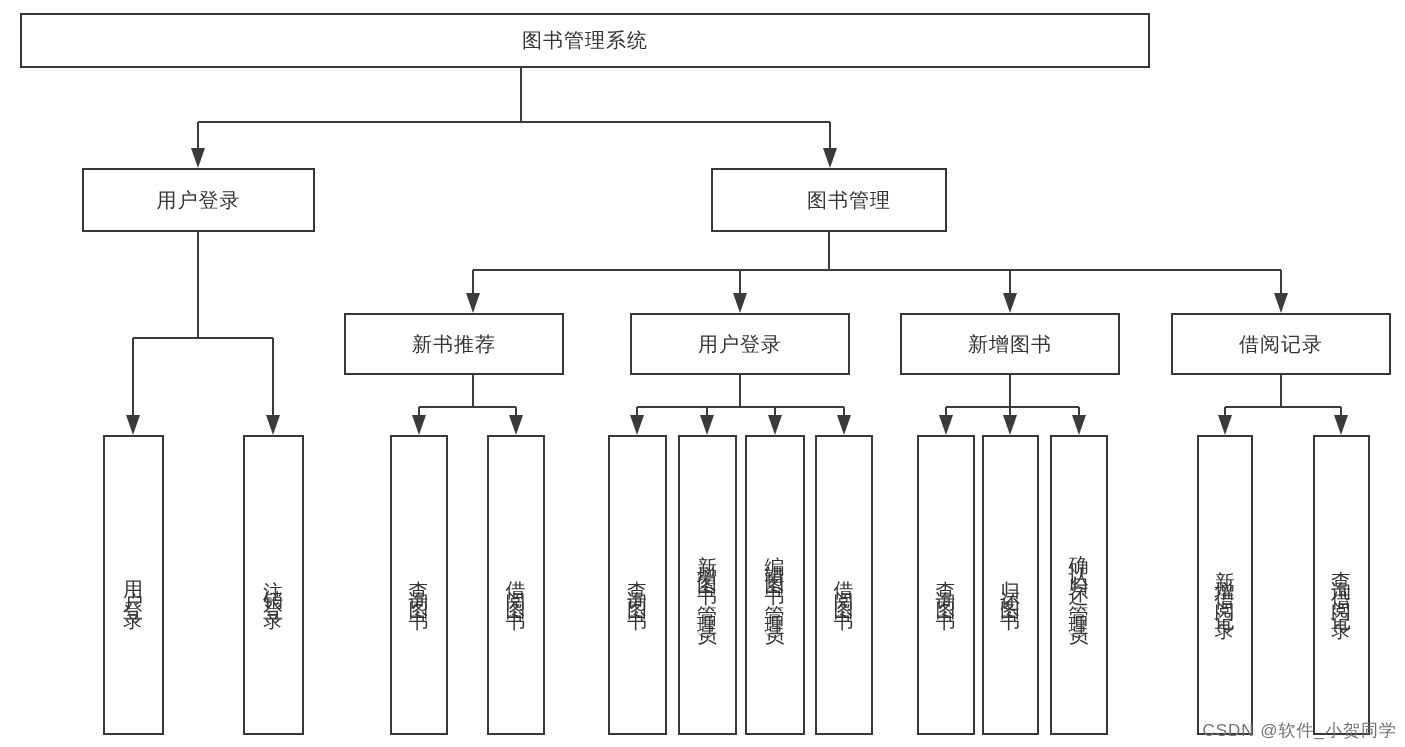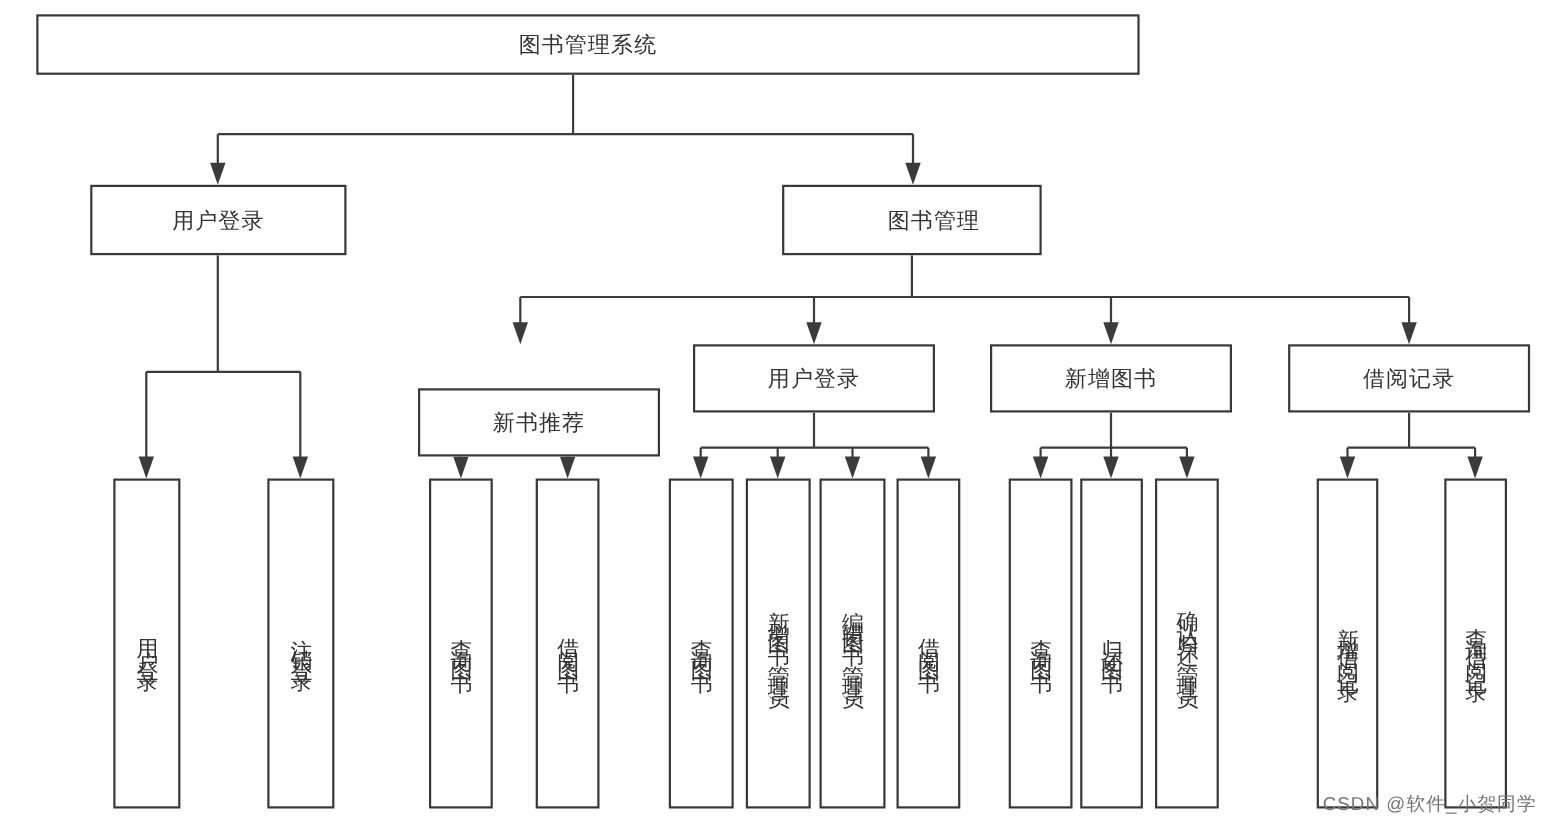"图书管理系统" .n-root { left: 33px -> 20px; width: 1003px -> 1130px }
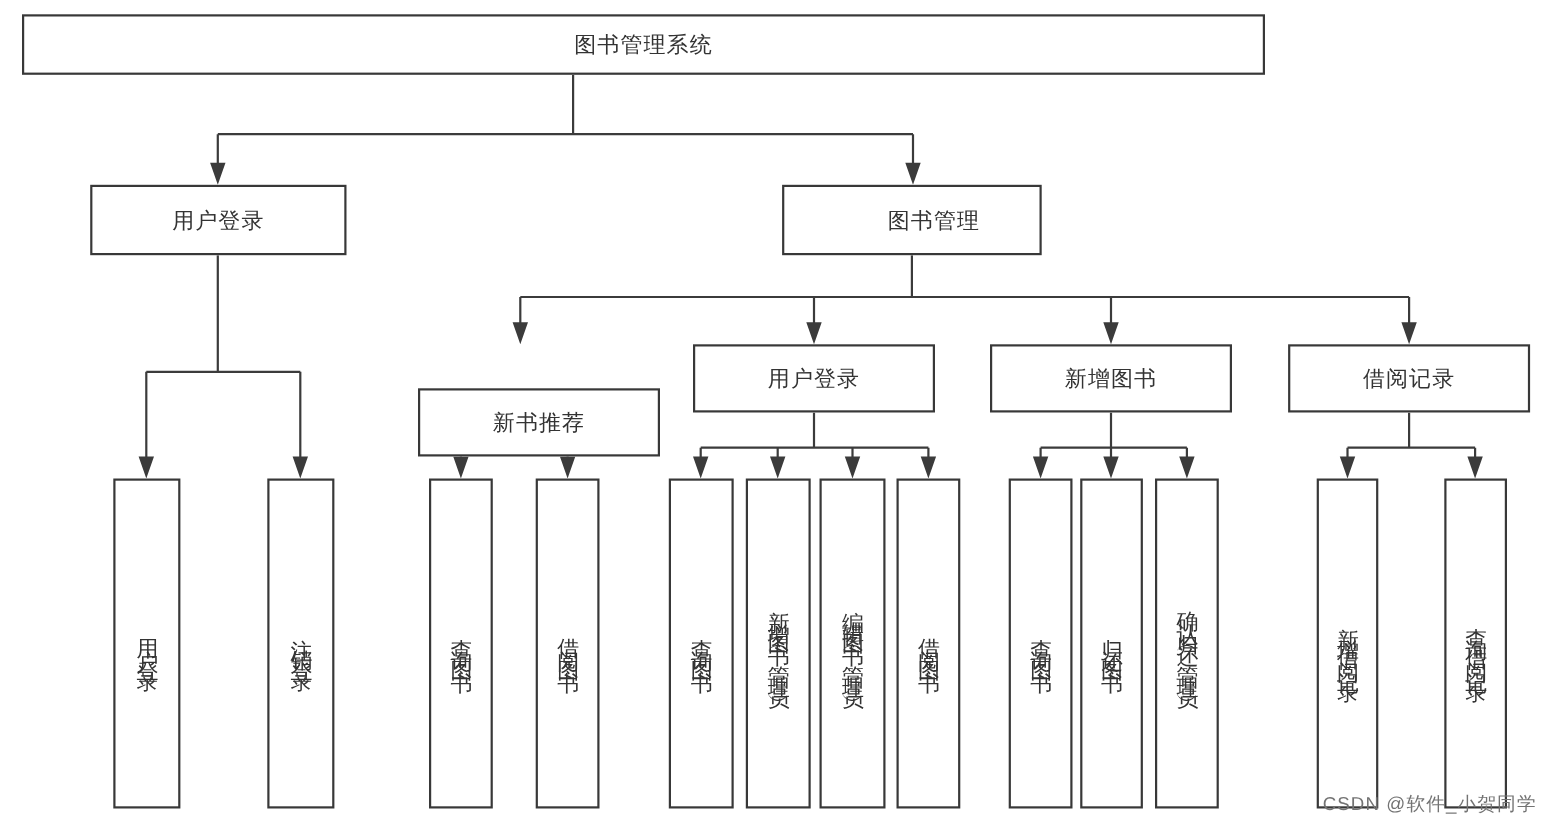"新书推荐" .n-sec0 { left: 380px -> 344px; margin-top: 40px -> none }
